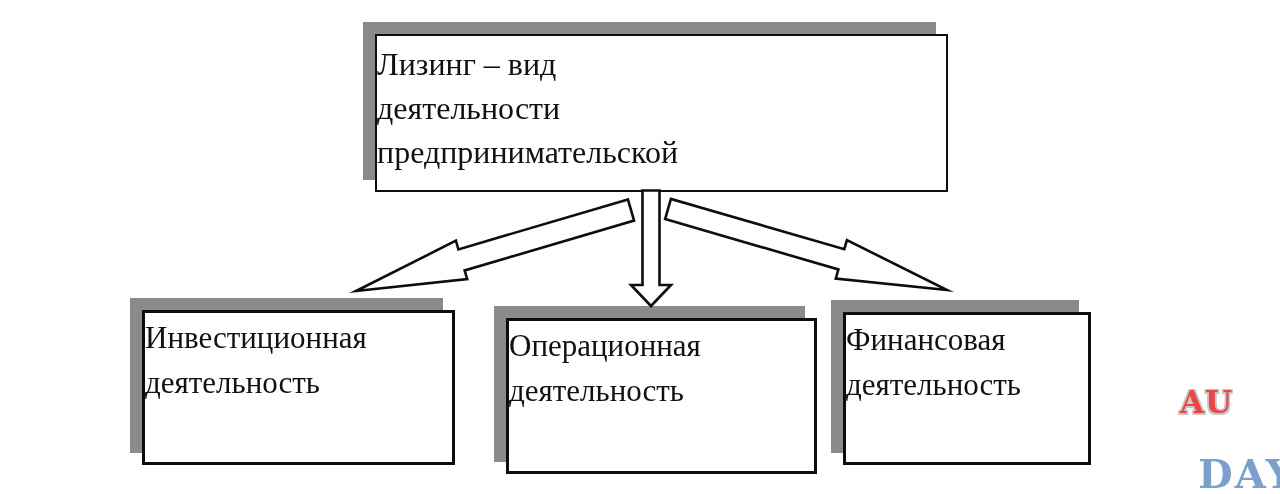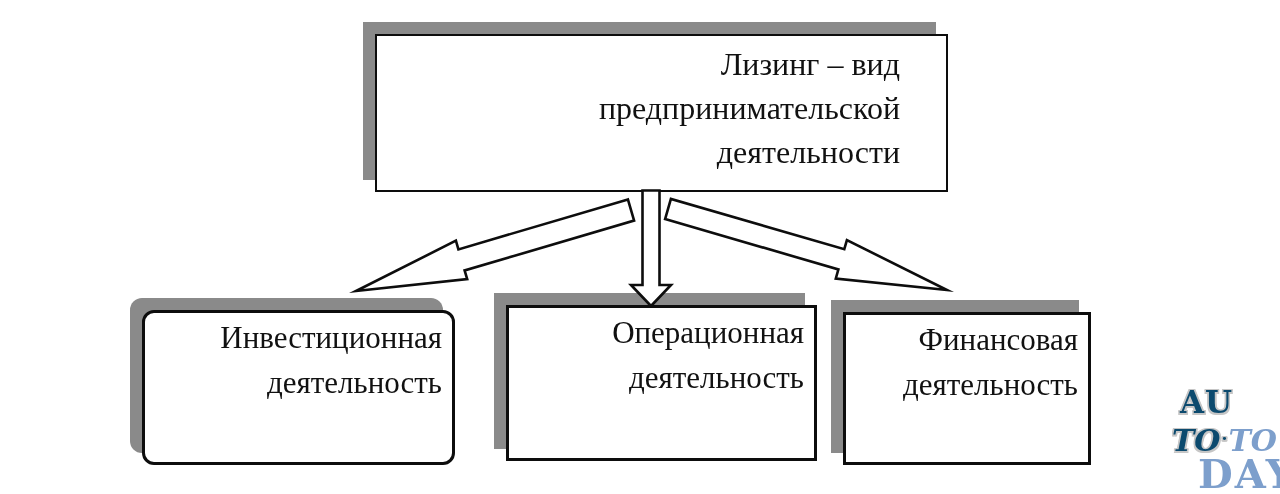"Лизинг – вид" .box { align-items: flex-end -> flex-start }
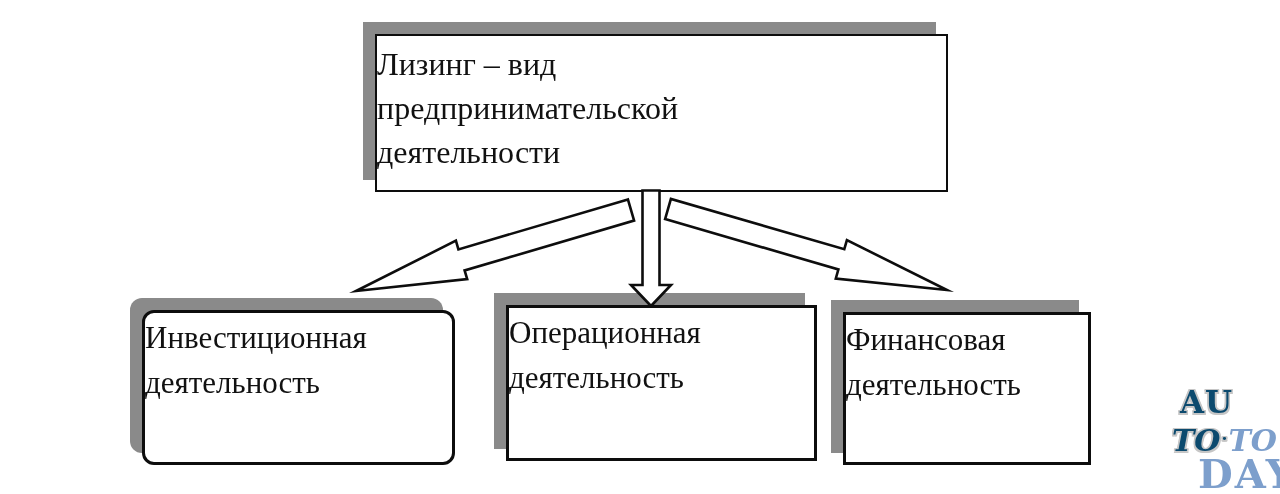"предпринимательской" div.bline { order: before "деятельности" -> after "деятельности" }
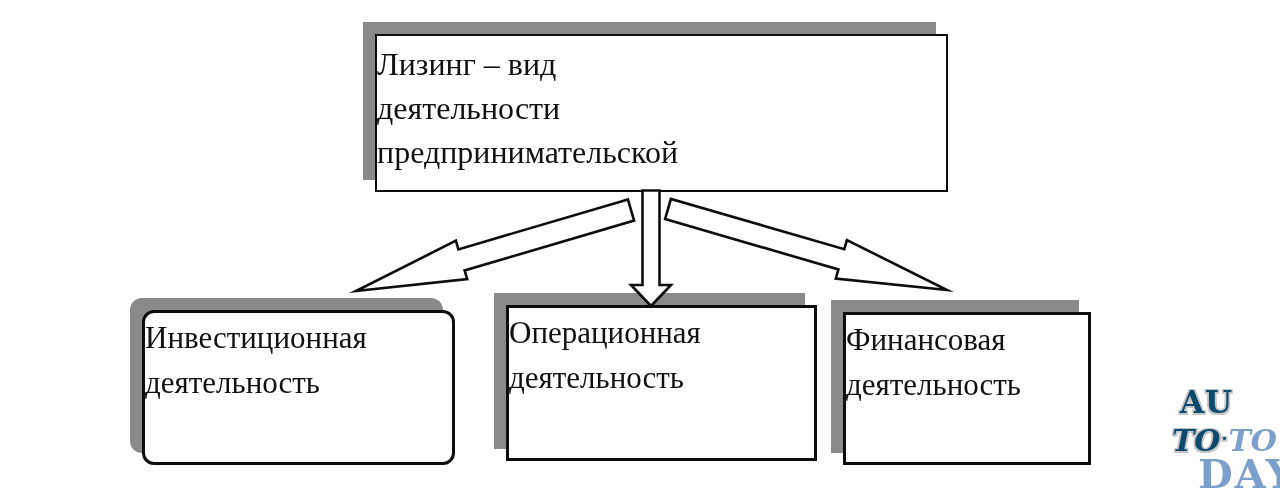"Инвестиционная" #child-investment { border-radius: 12px -> none }
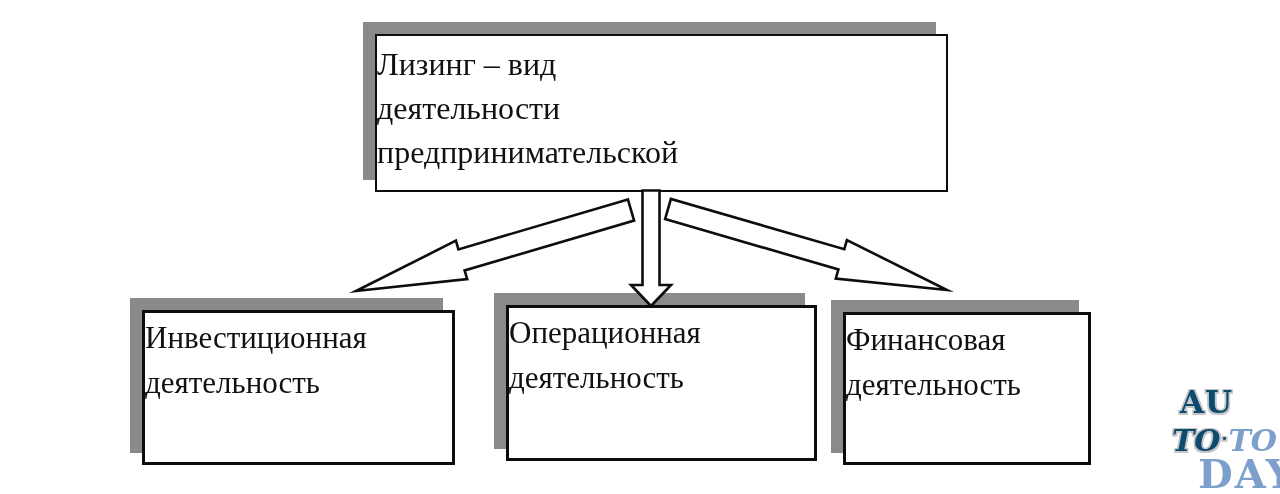"Операционная" #child-operational { top: 305px -> 318px }
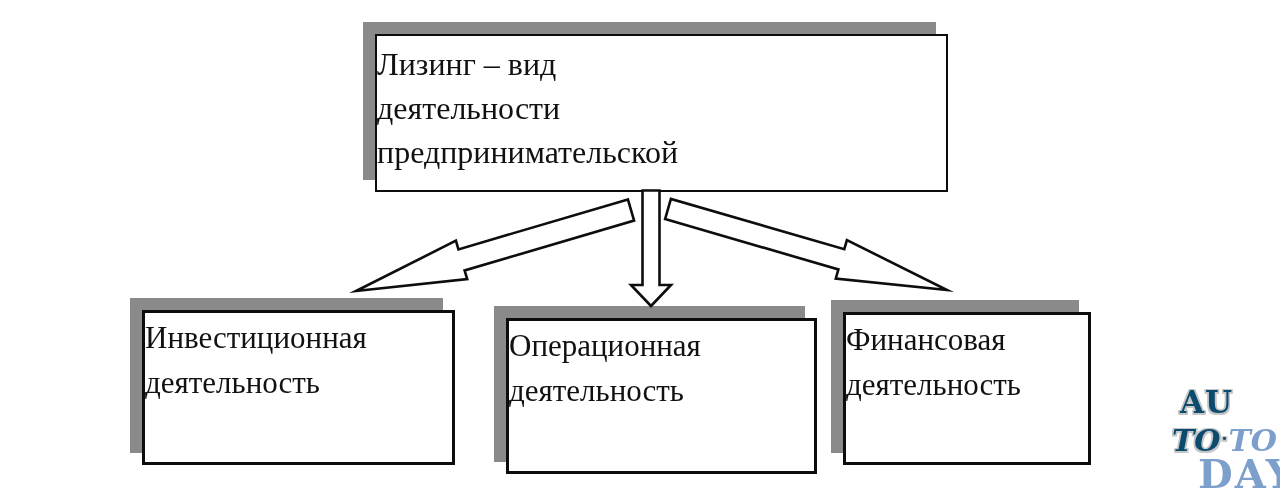"AU" .wm-white { color: #0c4a6e -> #ef4444 }
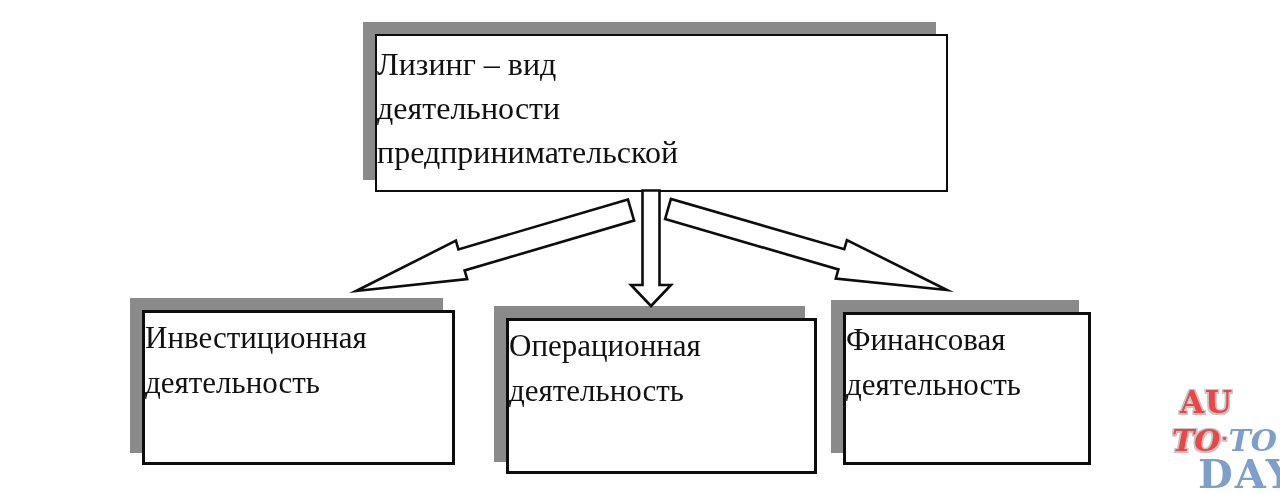"TO·TO" div.wm2 { html: <div><span>TO</span><span>·</span><span>TO</span></div> -> none }
